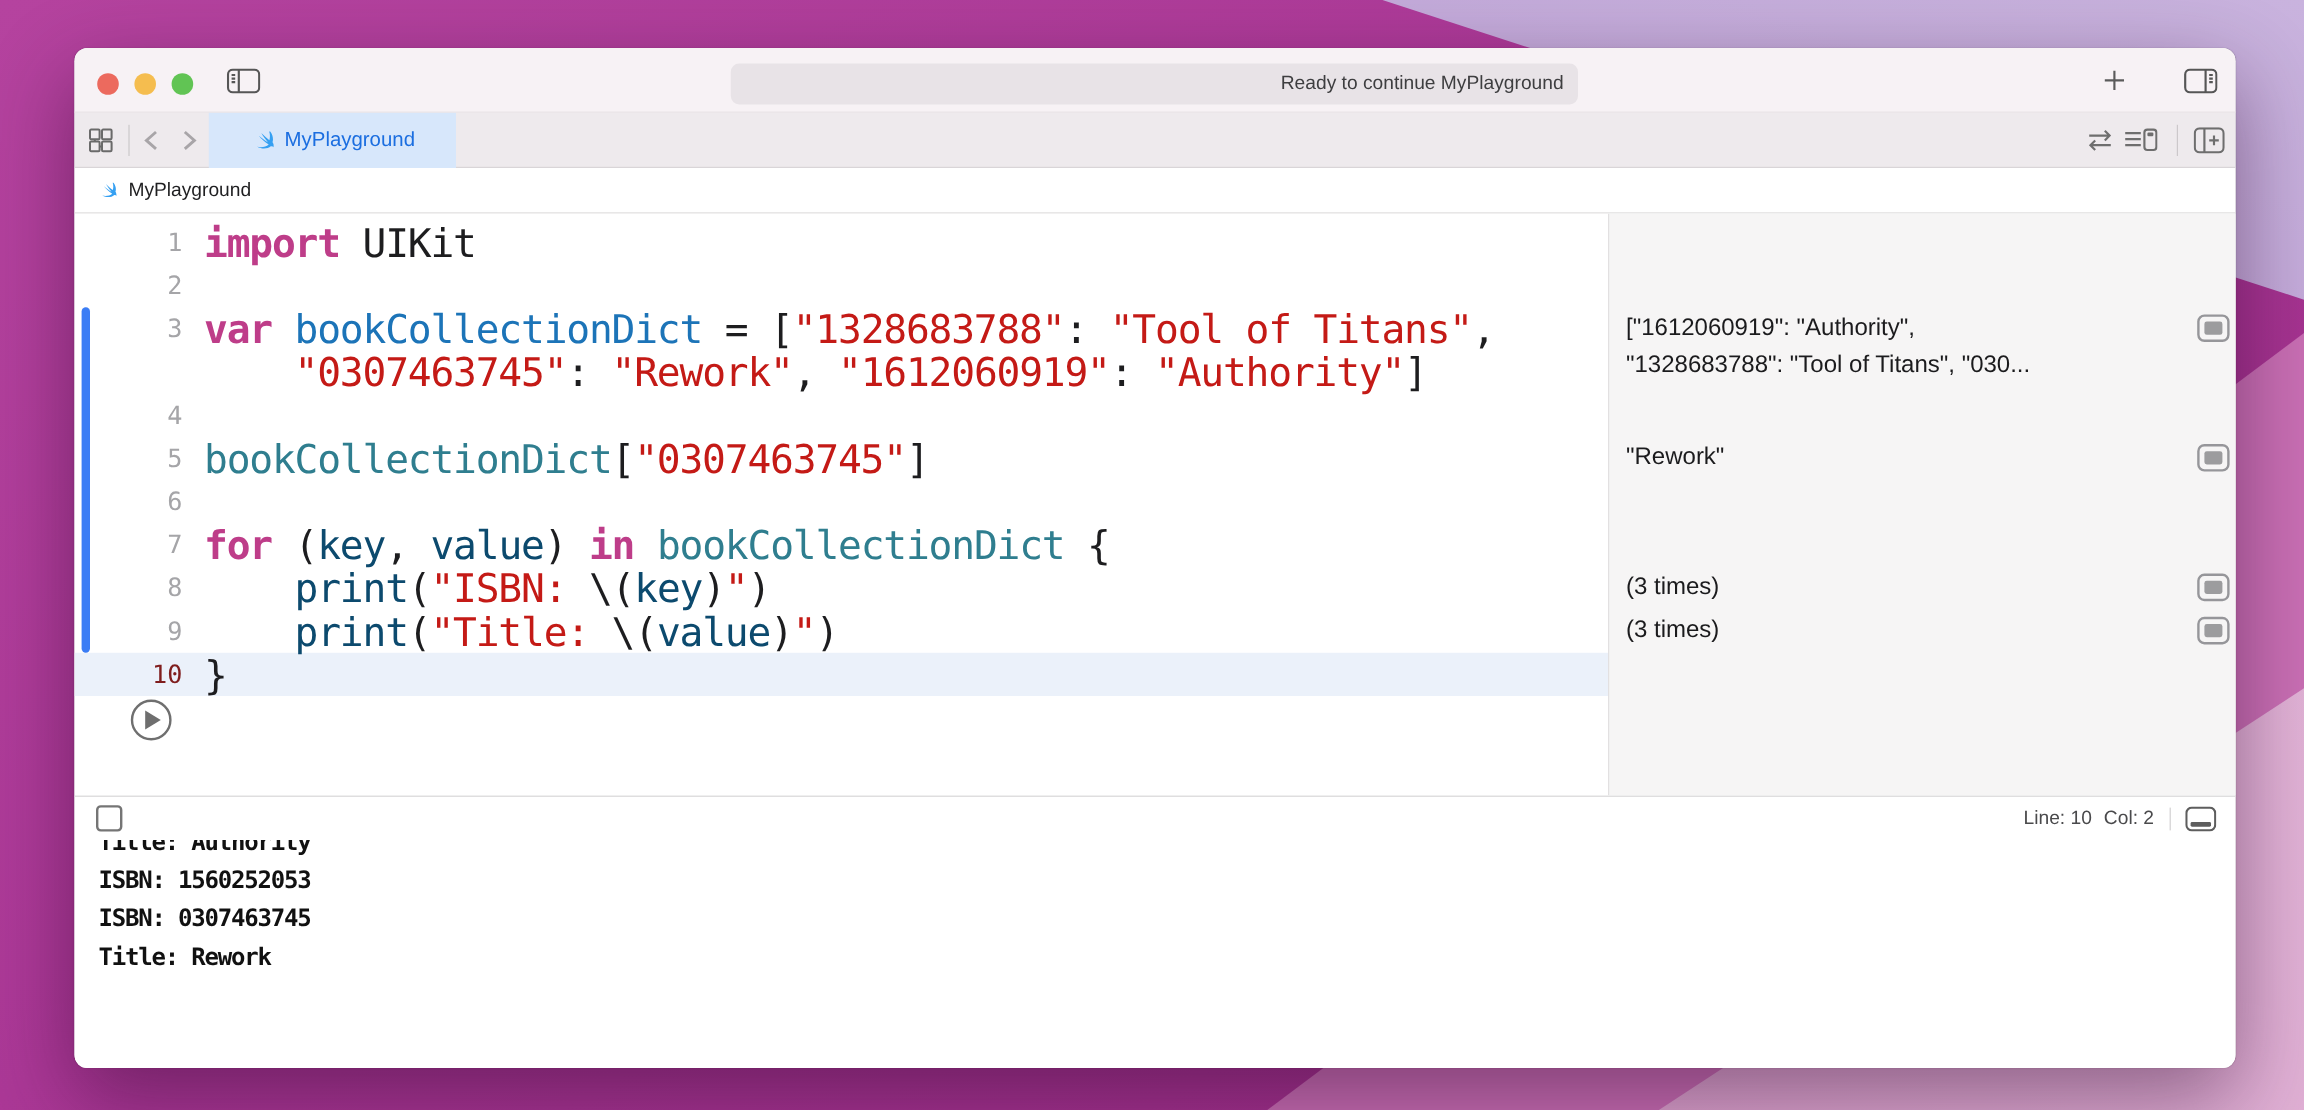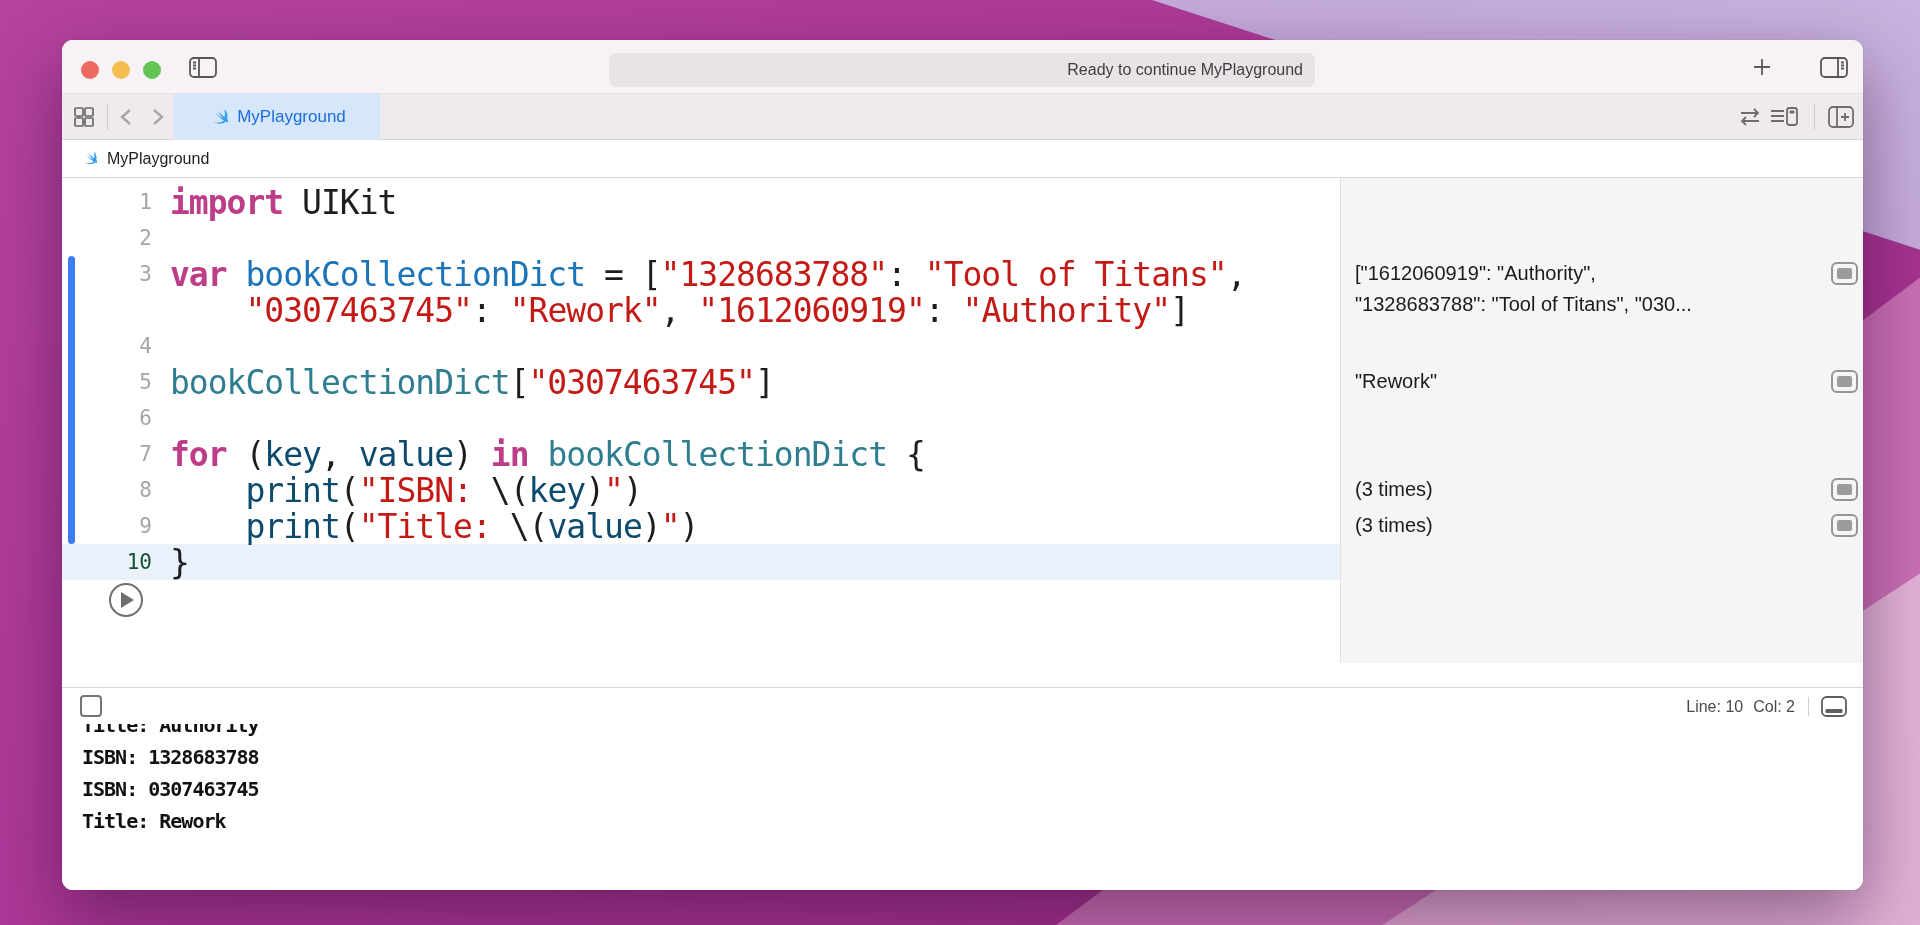"10" .crow.current .gut { color: #14532d -> #7f1d1d }
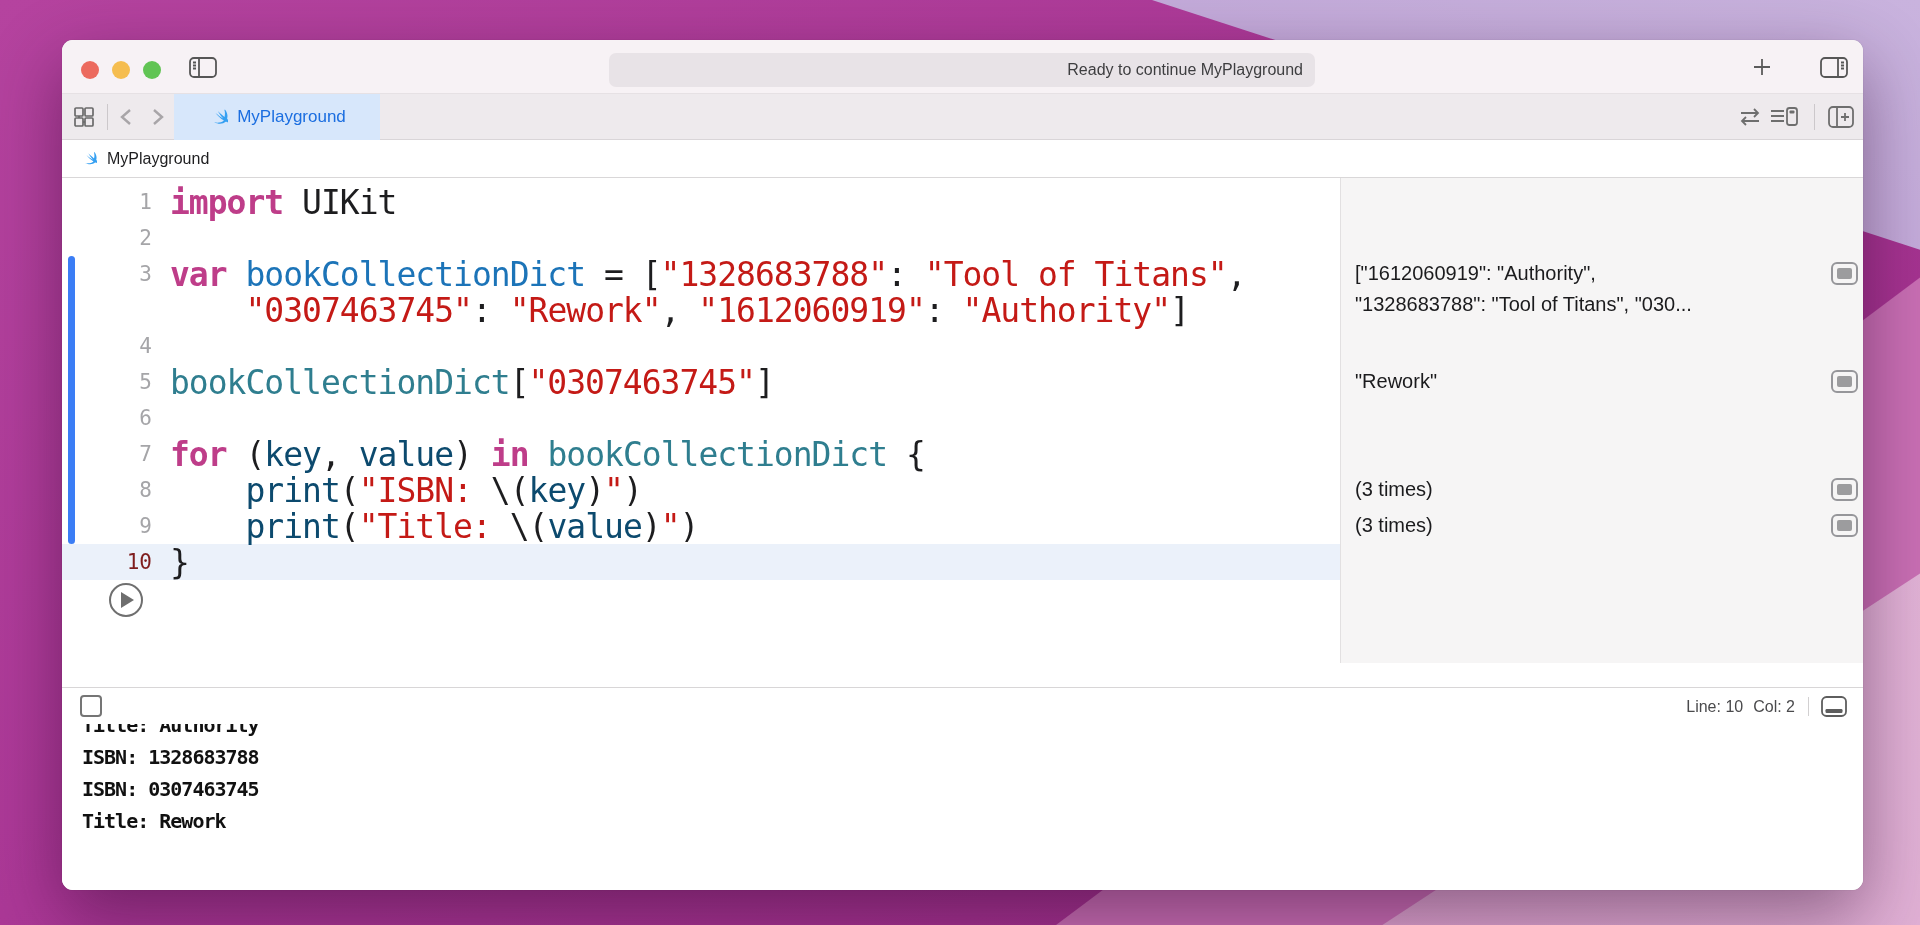"Line: 10" .bottombar { margin-top: 24px -> none }
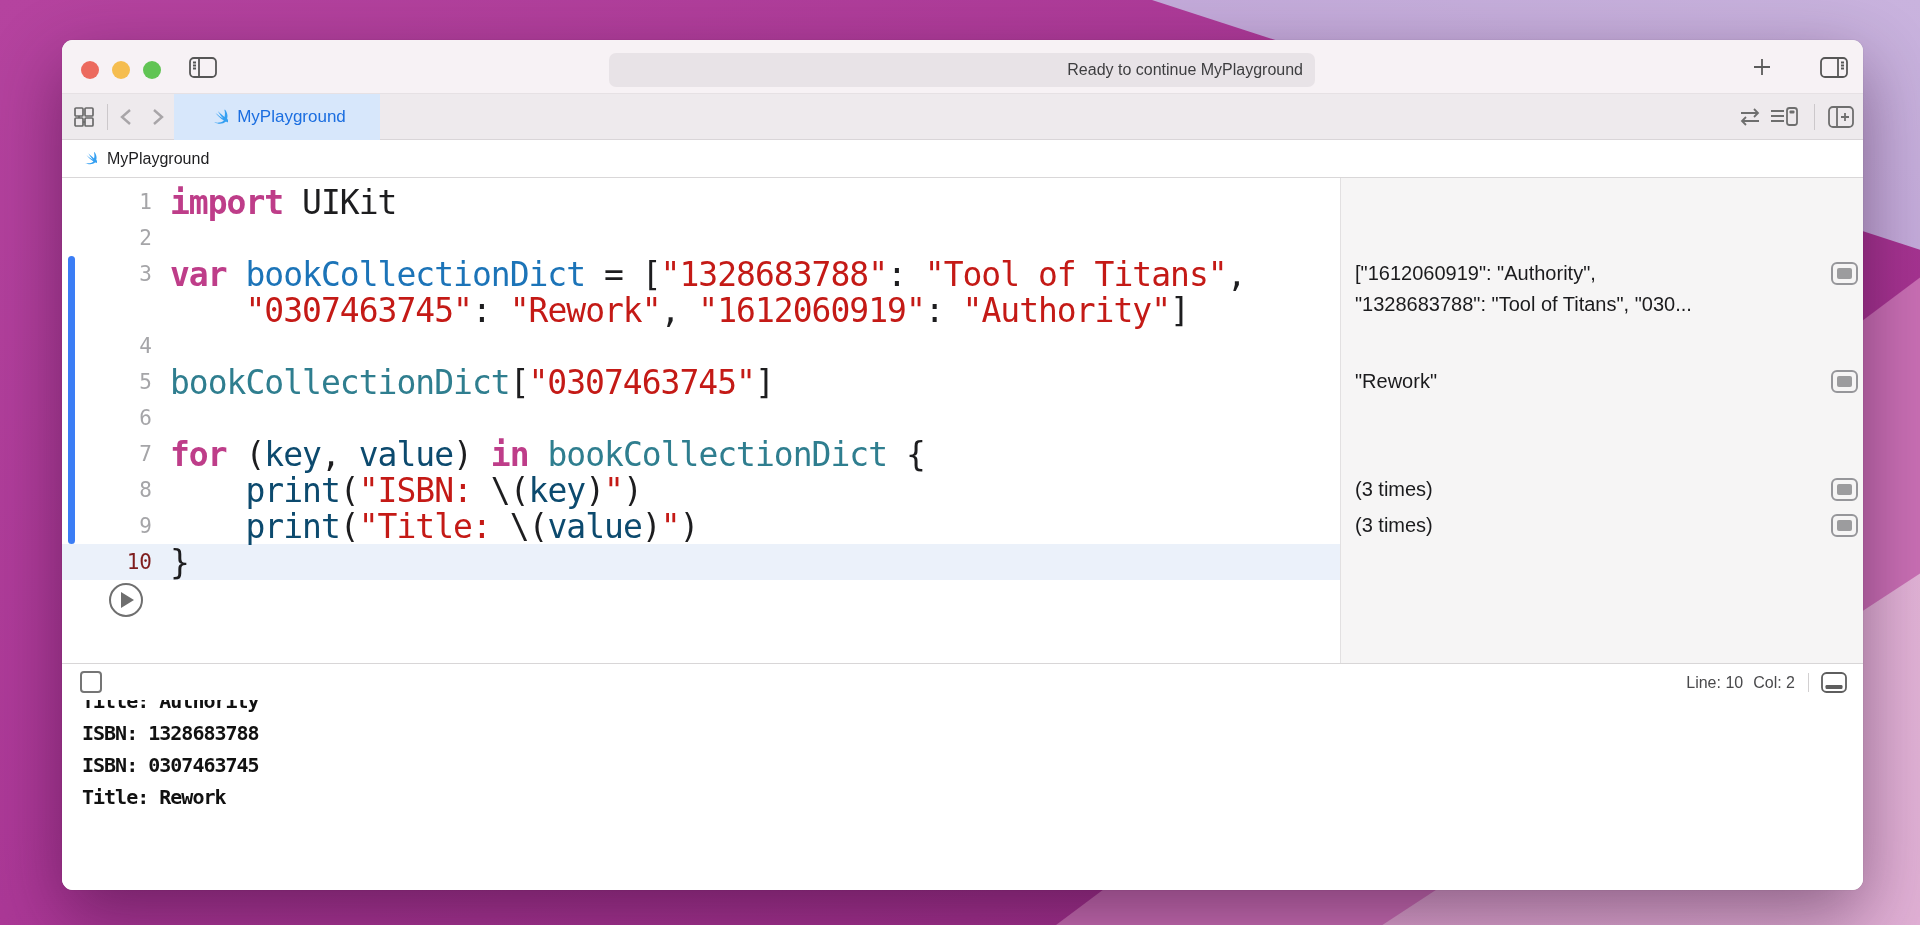"ISBN: 1328683788" div.console-line { text: 1328683788 -> 1560252053 }
